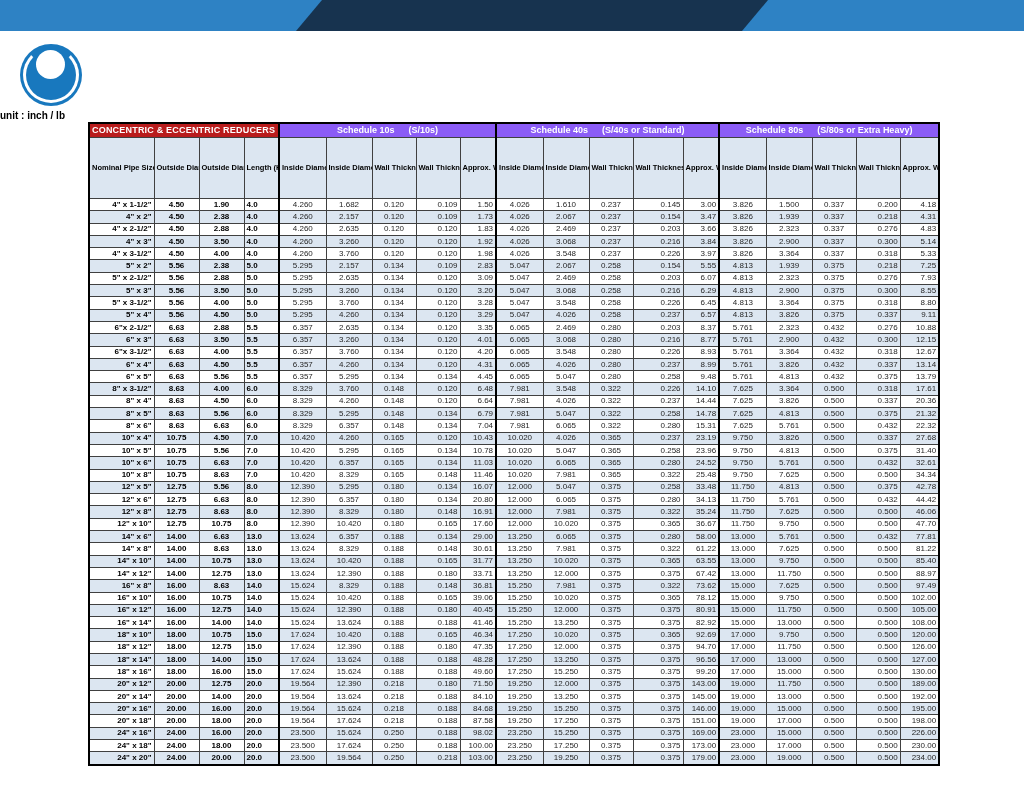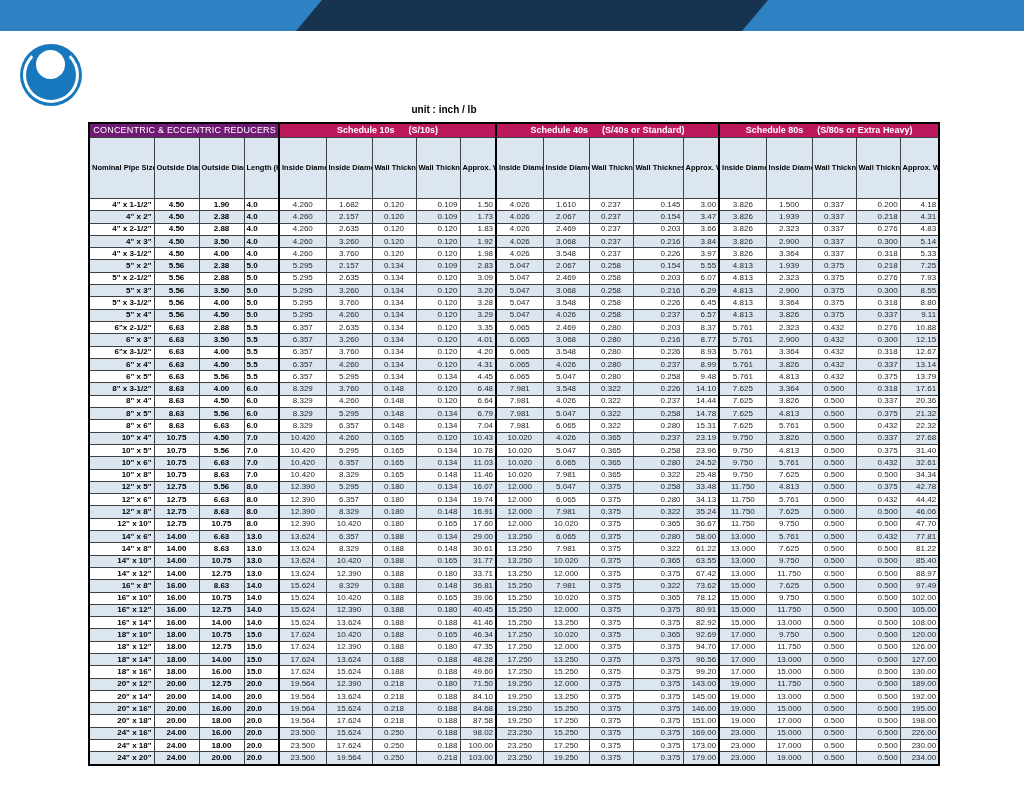"unit : inch / lb" .unit-label { text-align: center -> left; top: 104px -> 110px }
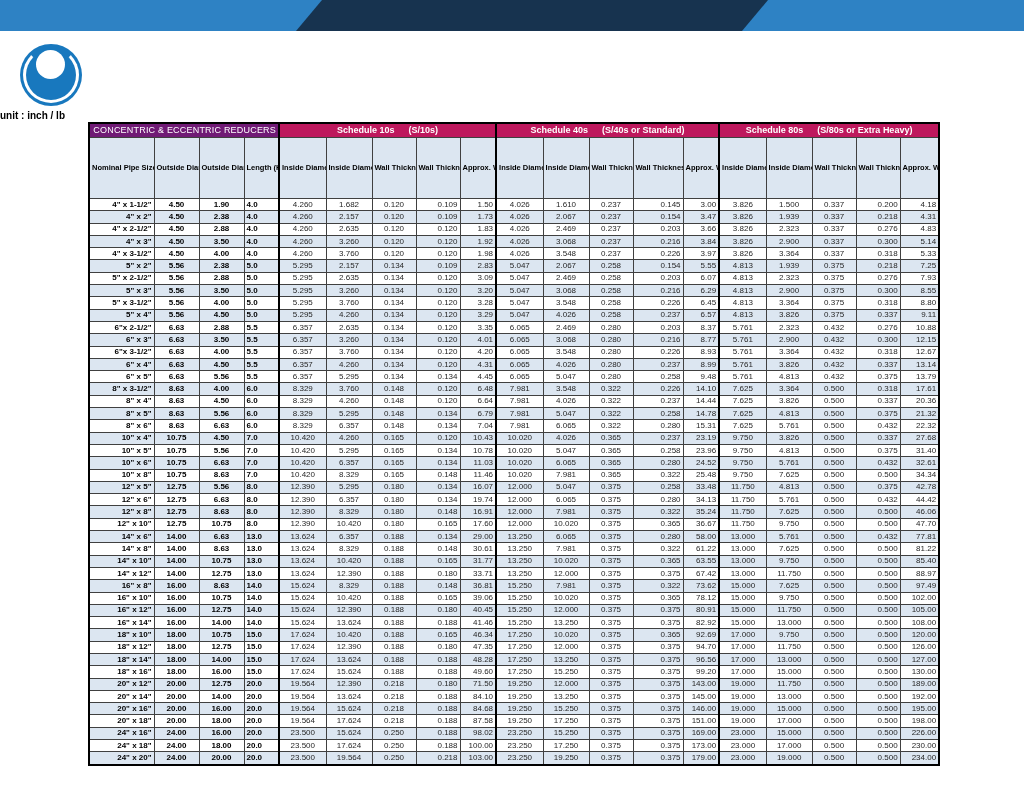"CONCENTRIC & ECCENTRIC REDUCERS" .title-cell { background: #701a75 -> #b91c1c; font-weight: normal -> bold; text-align: right -> left }
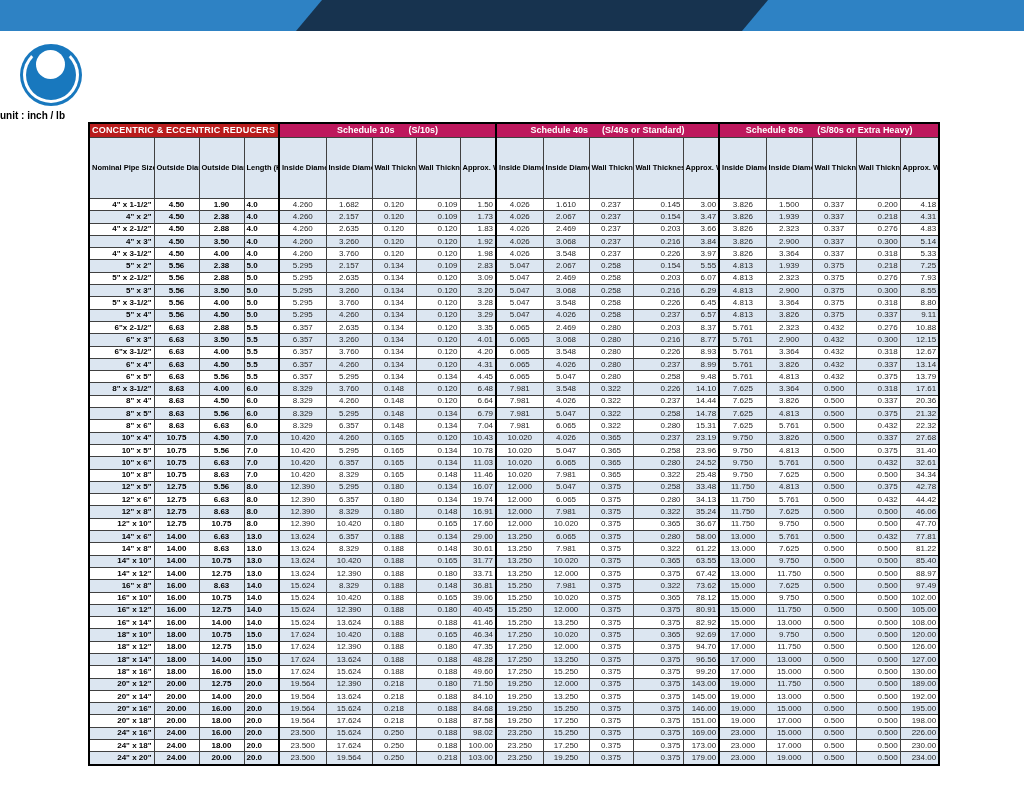"Schedule 10s (S/10s)" .sched-cell { background: #be185d -> #8b5cf6 }
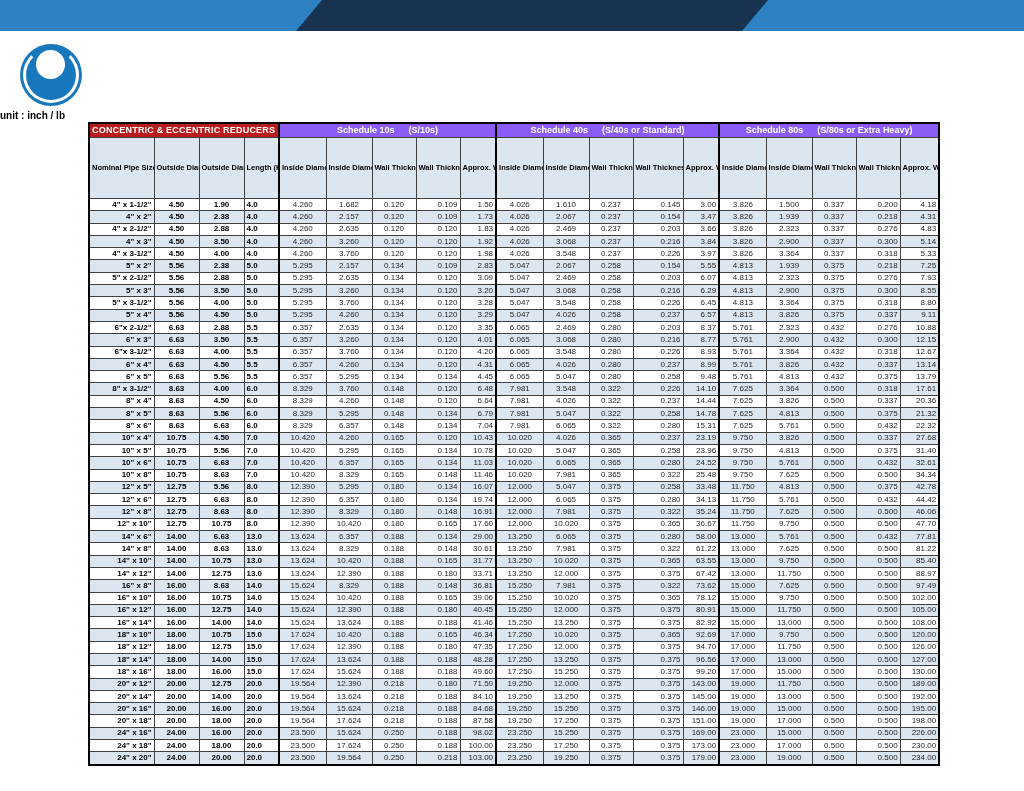"19.74" td.wt { text: 19.74 -> 20.80 }
